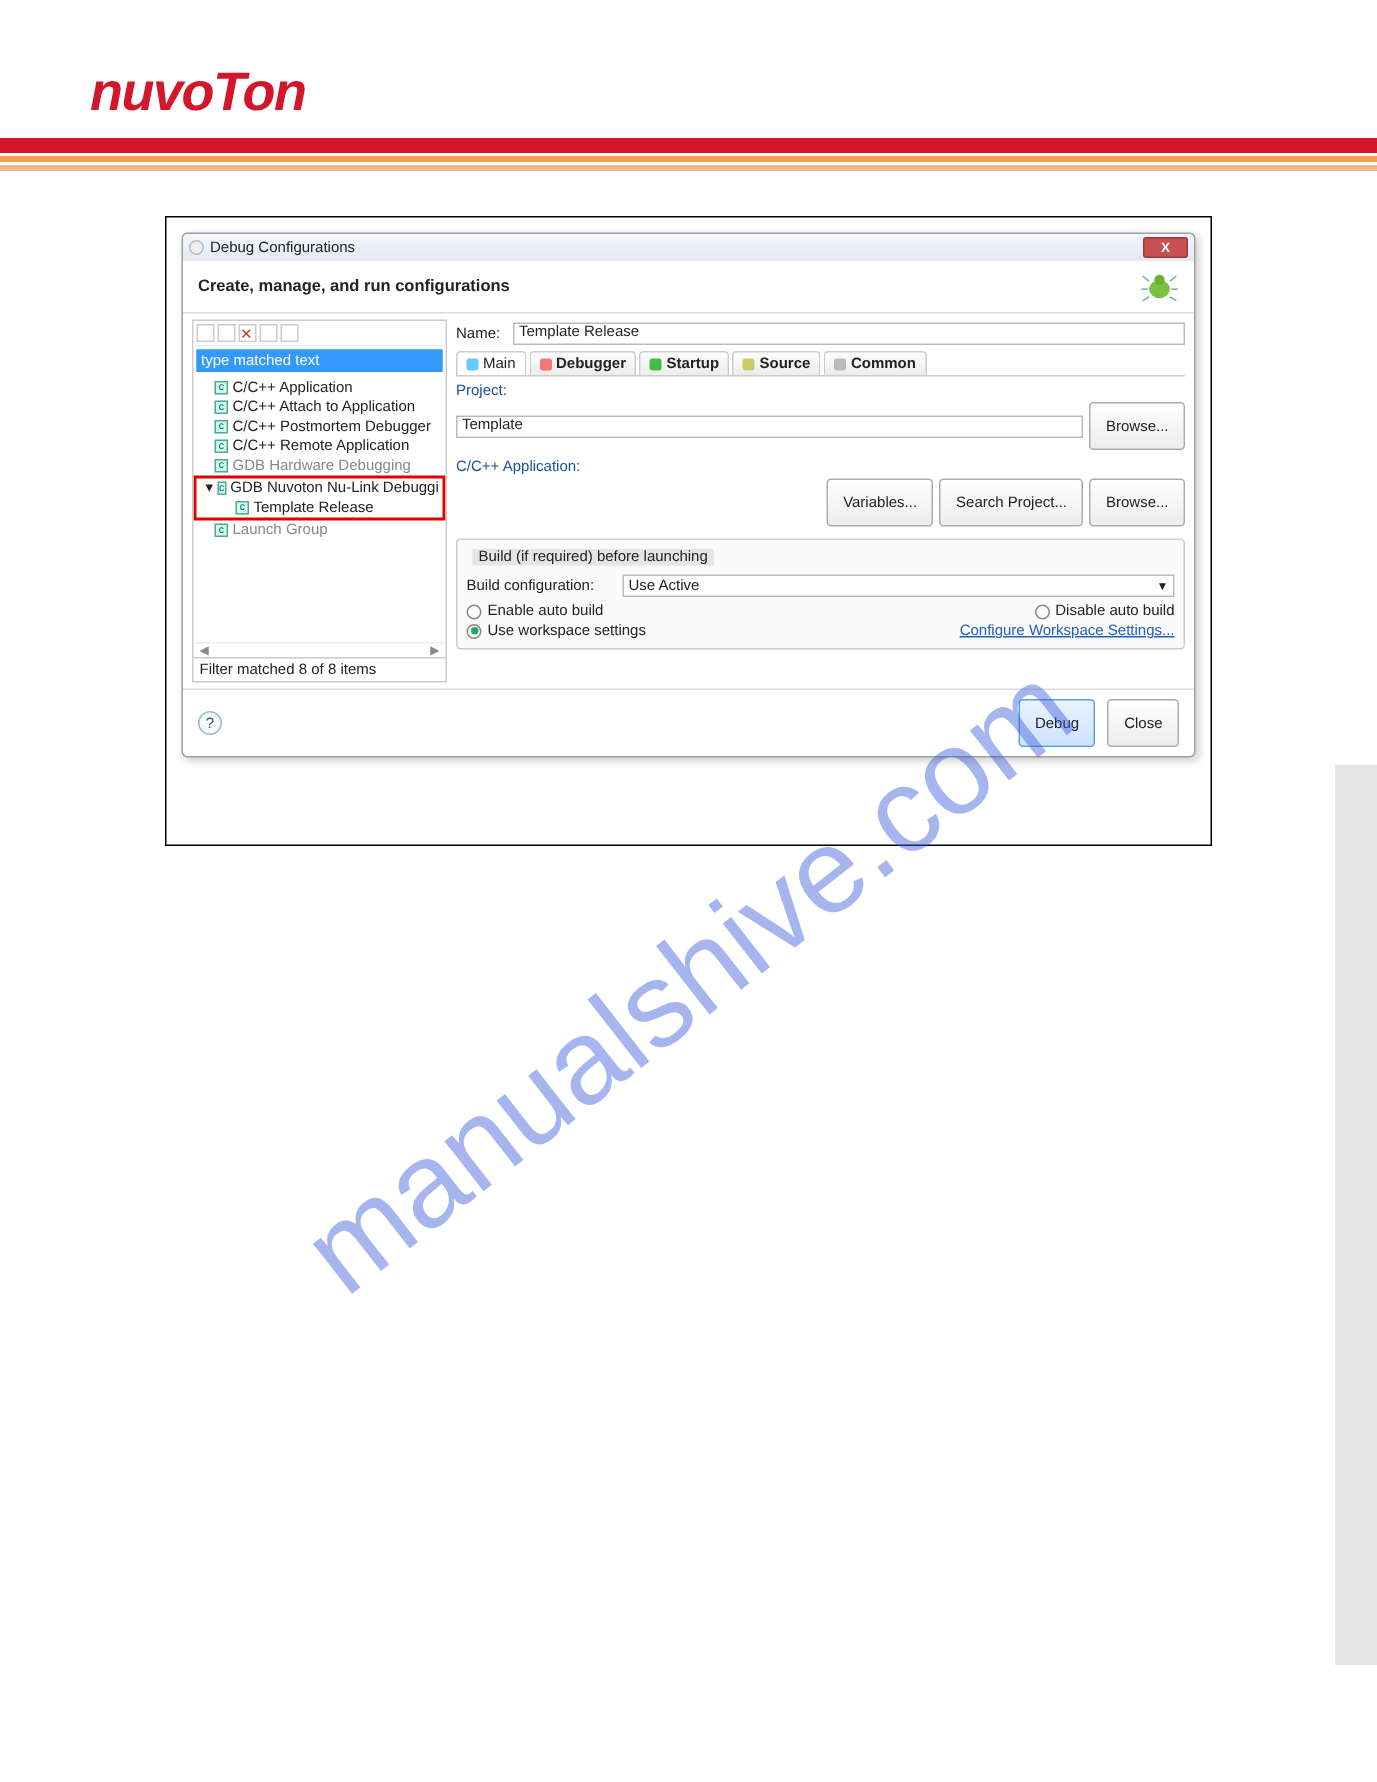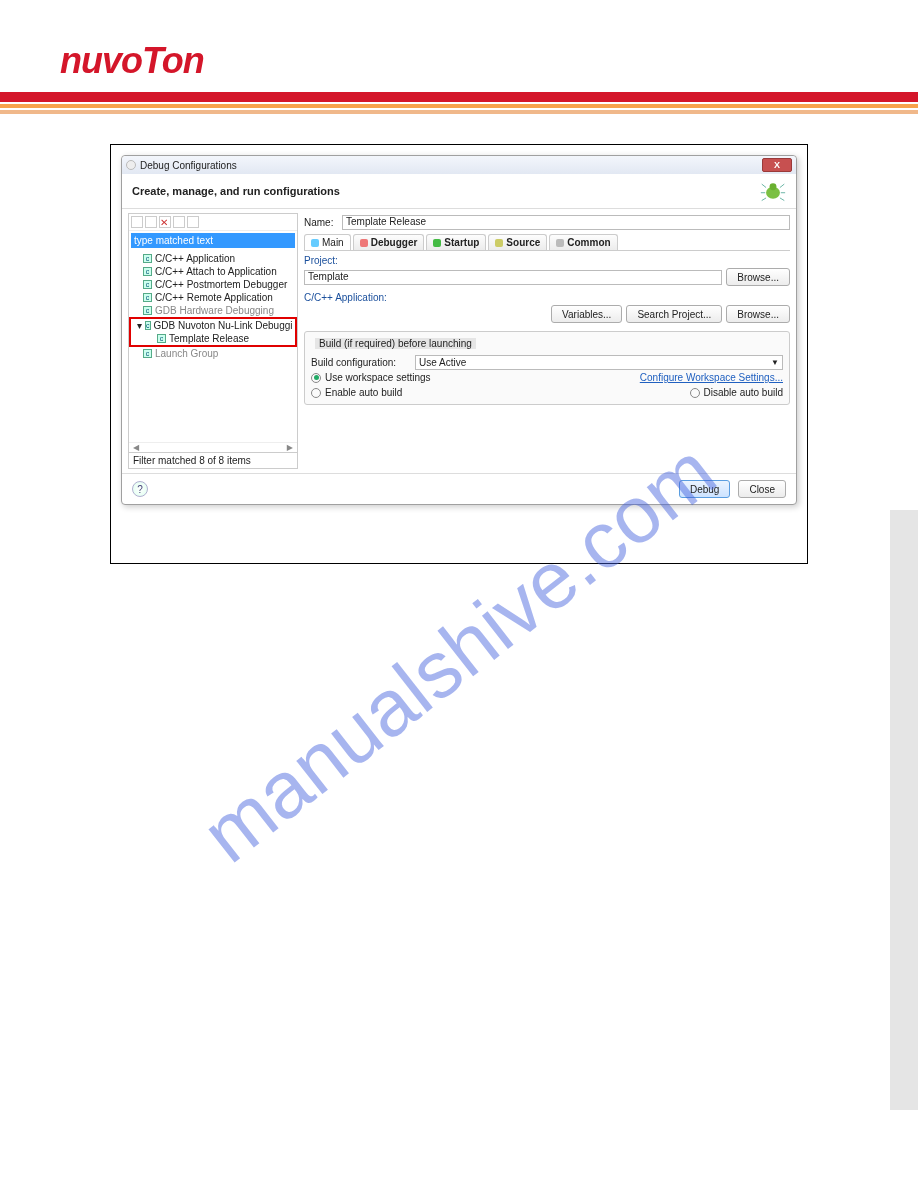"Browse..." .btn { height: 18px -> 32px }
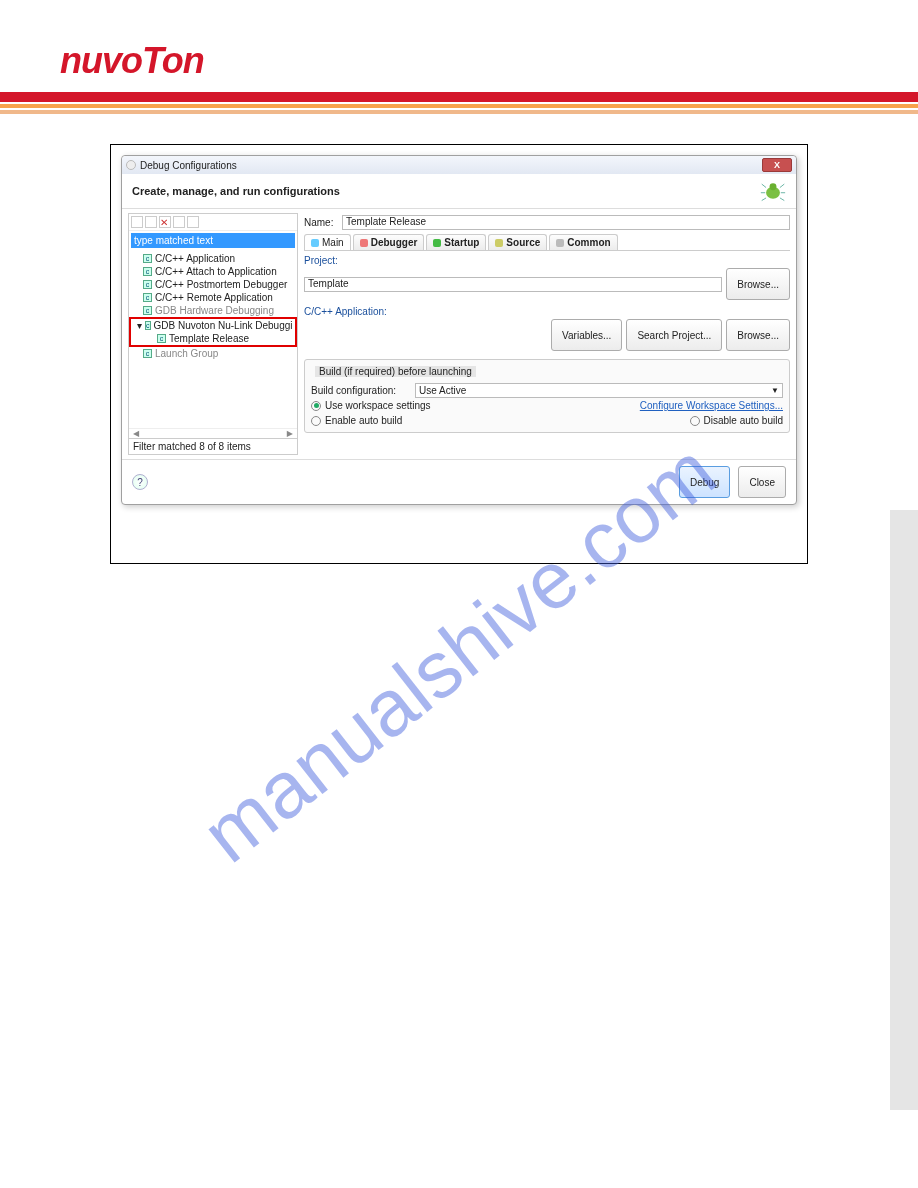"Use workspace settings" div.radio-row { order: before "Enable auto build" -> after "Enable auto build" }
